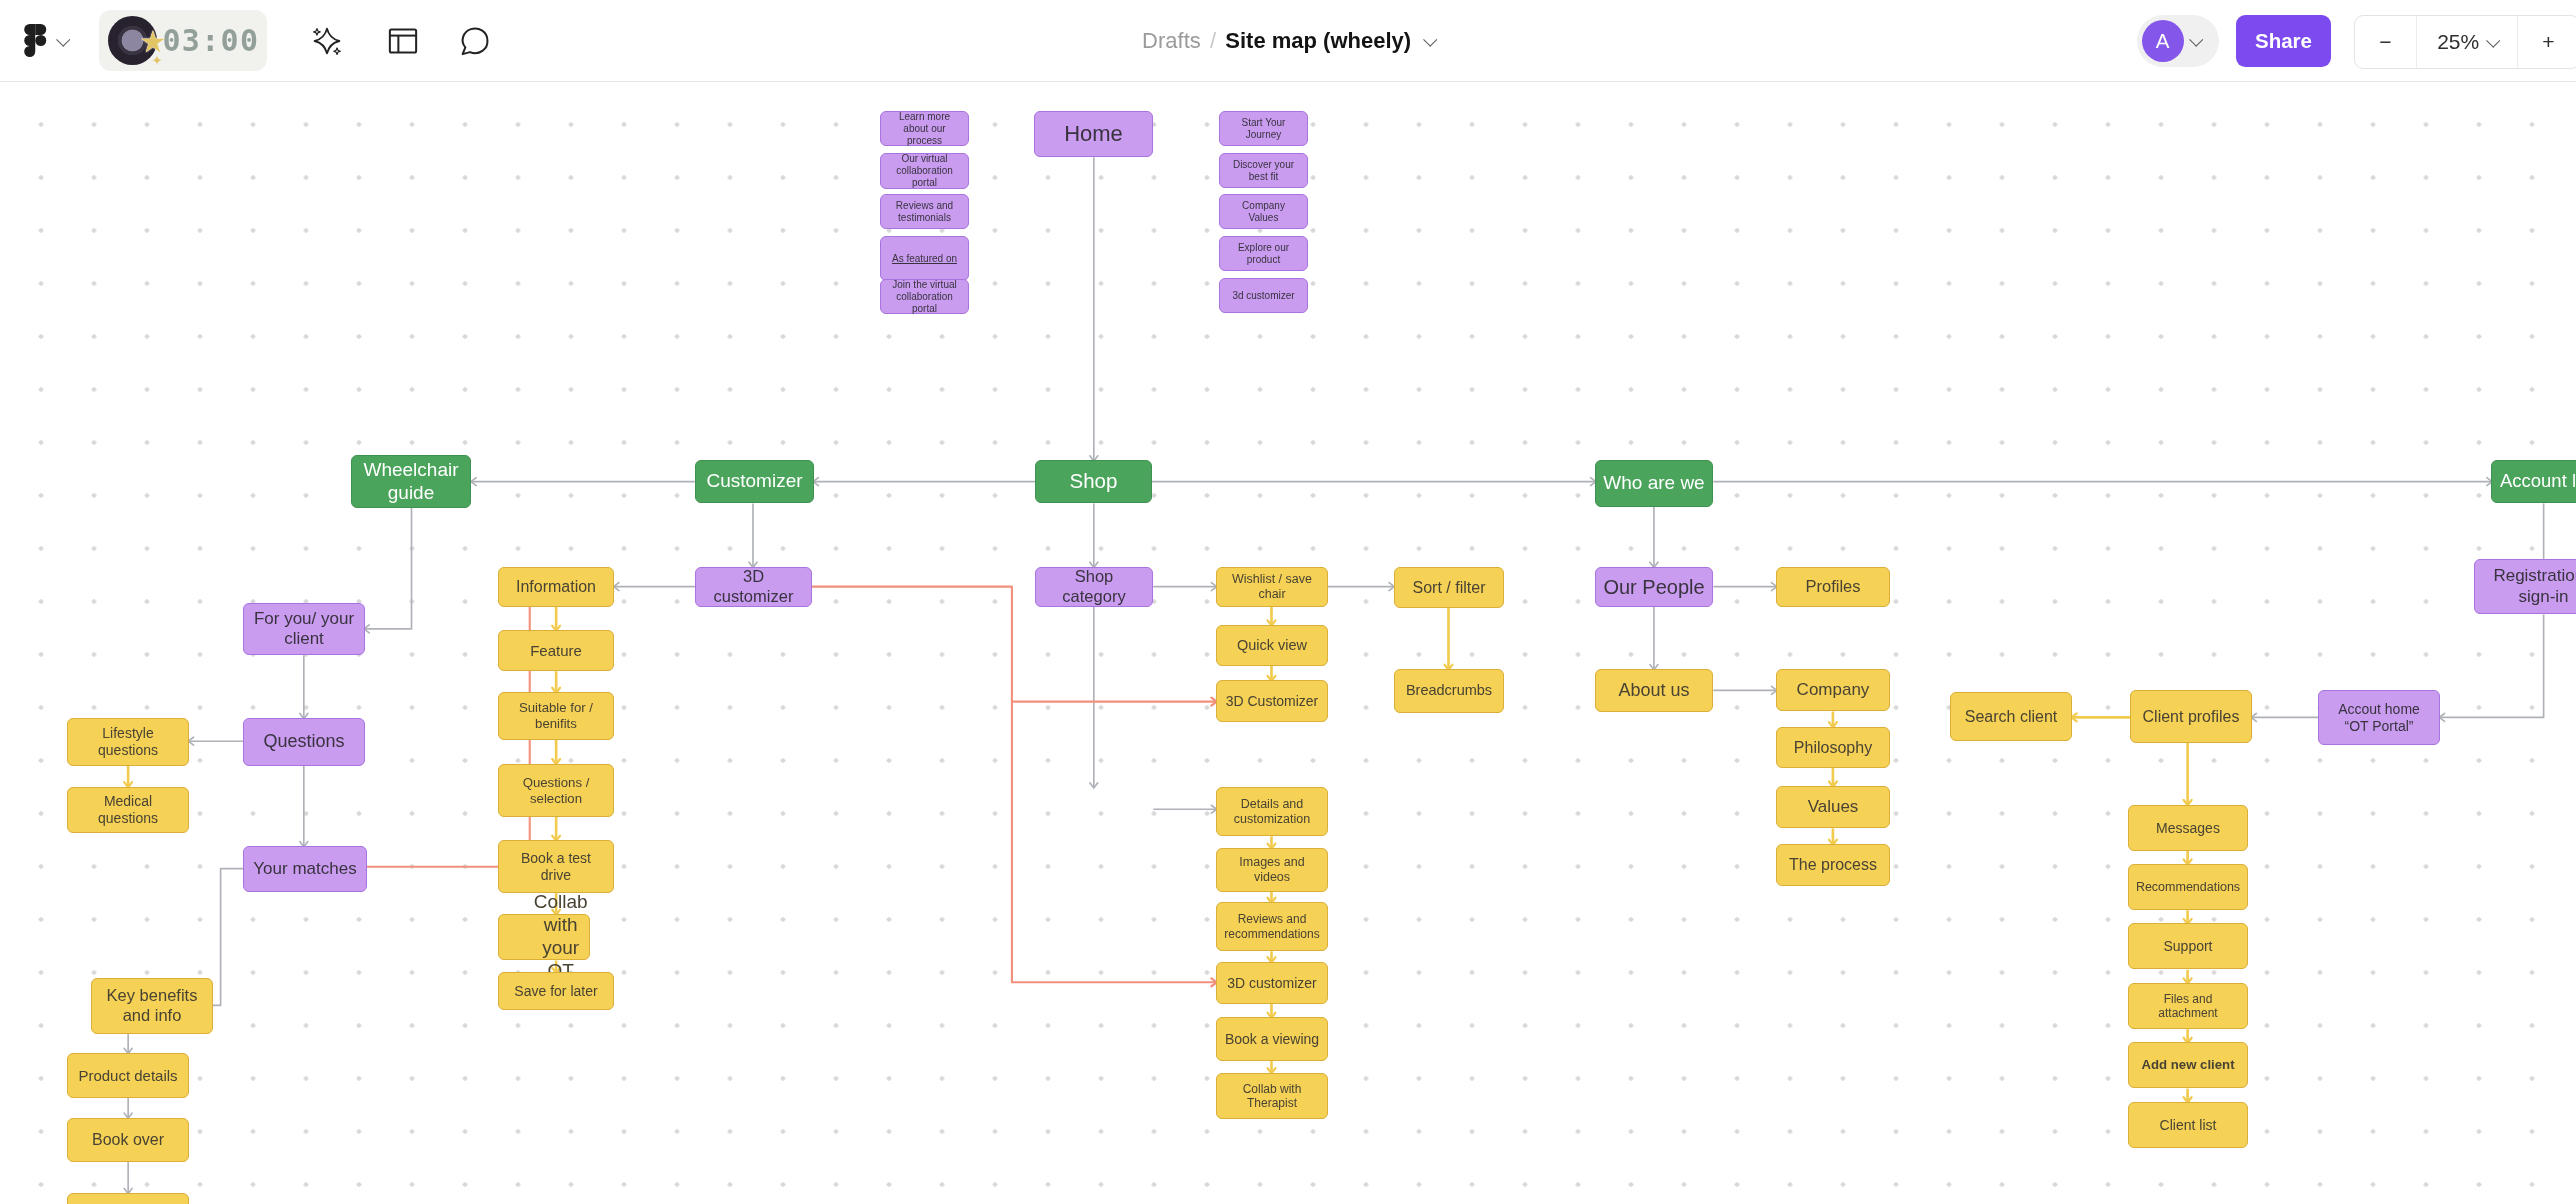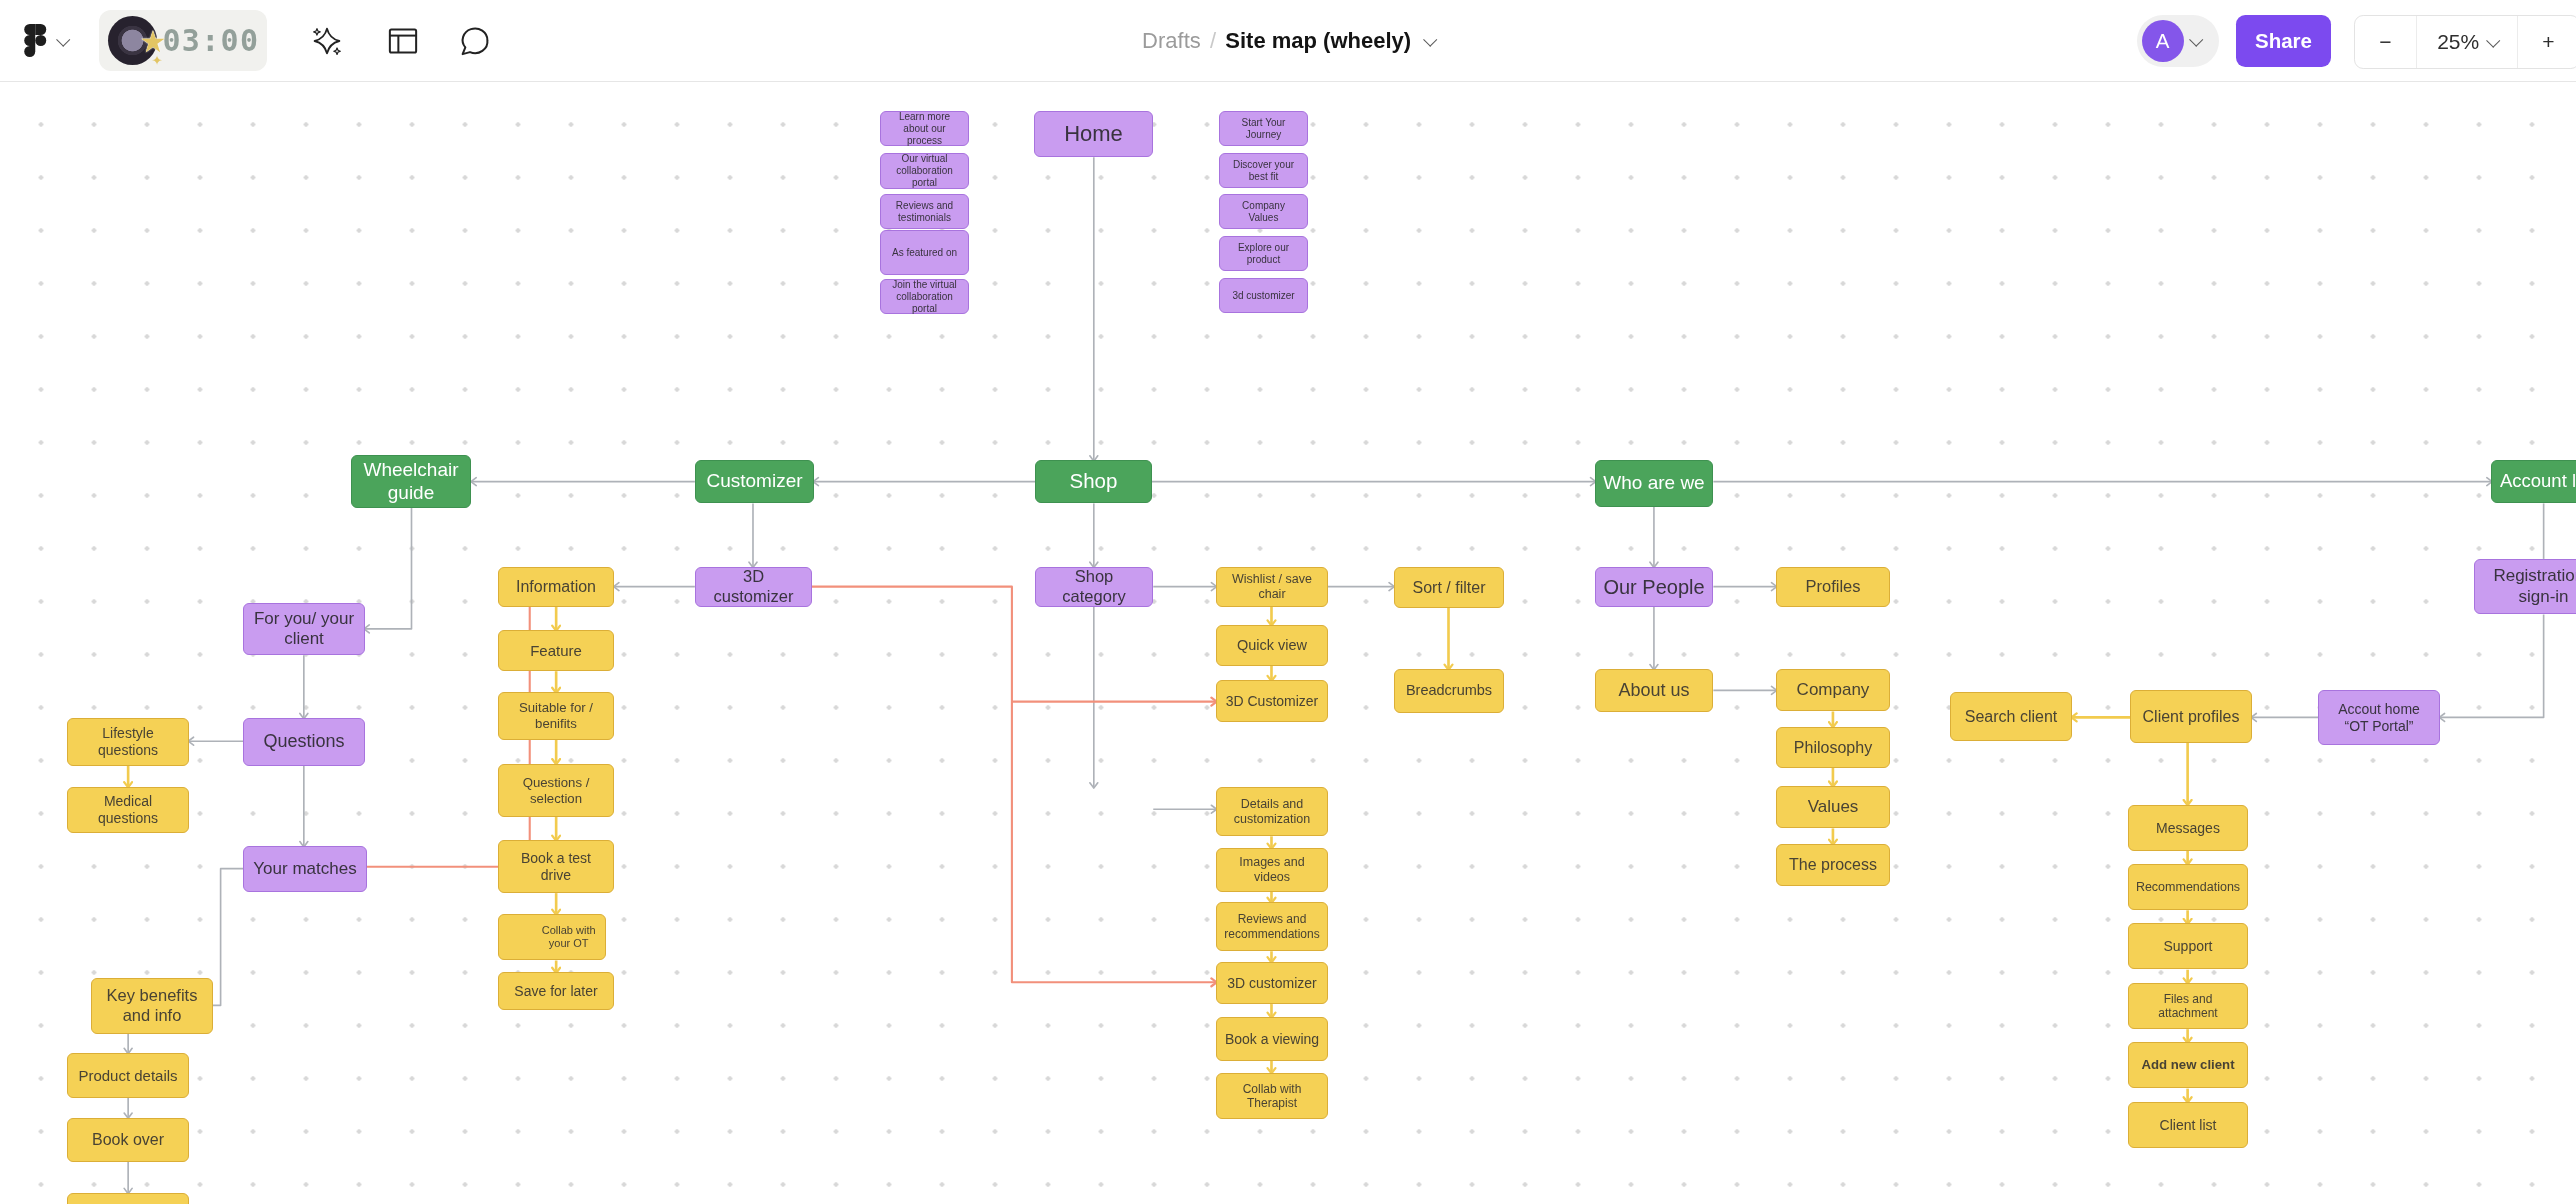"As featured on" div.node { text-decoration: none -> underline; top: 230px -> 236px }
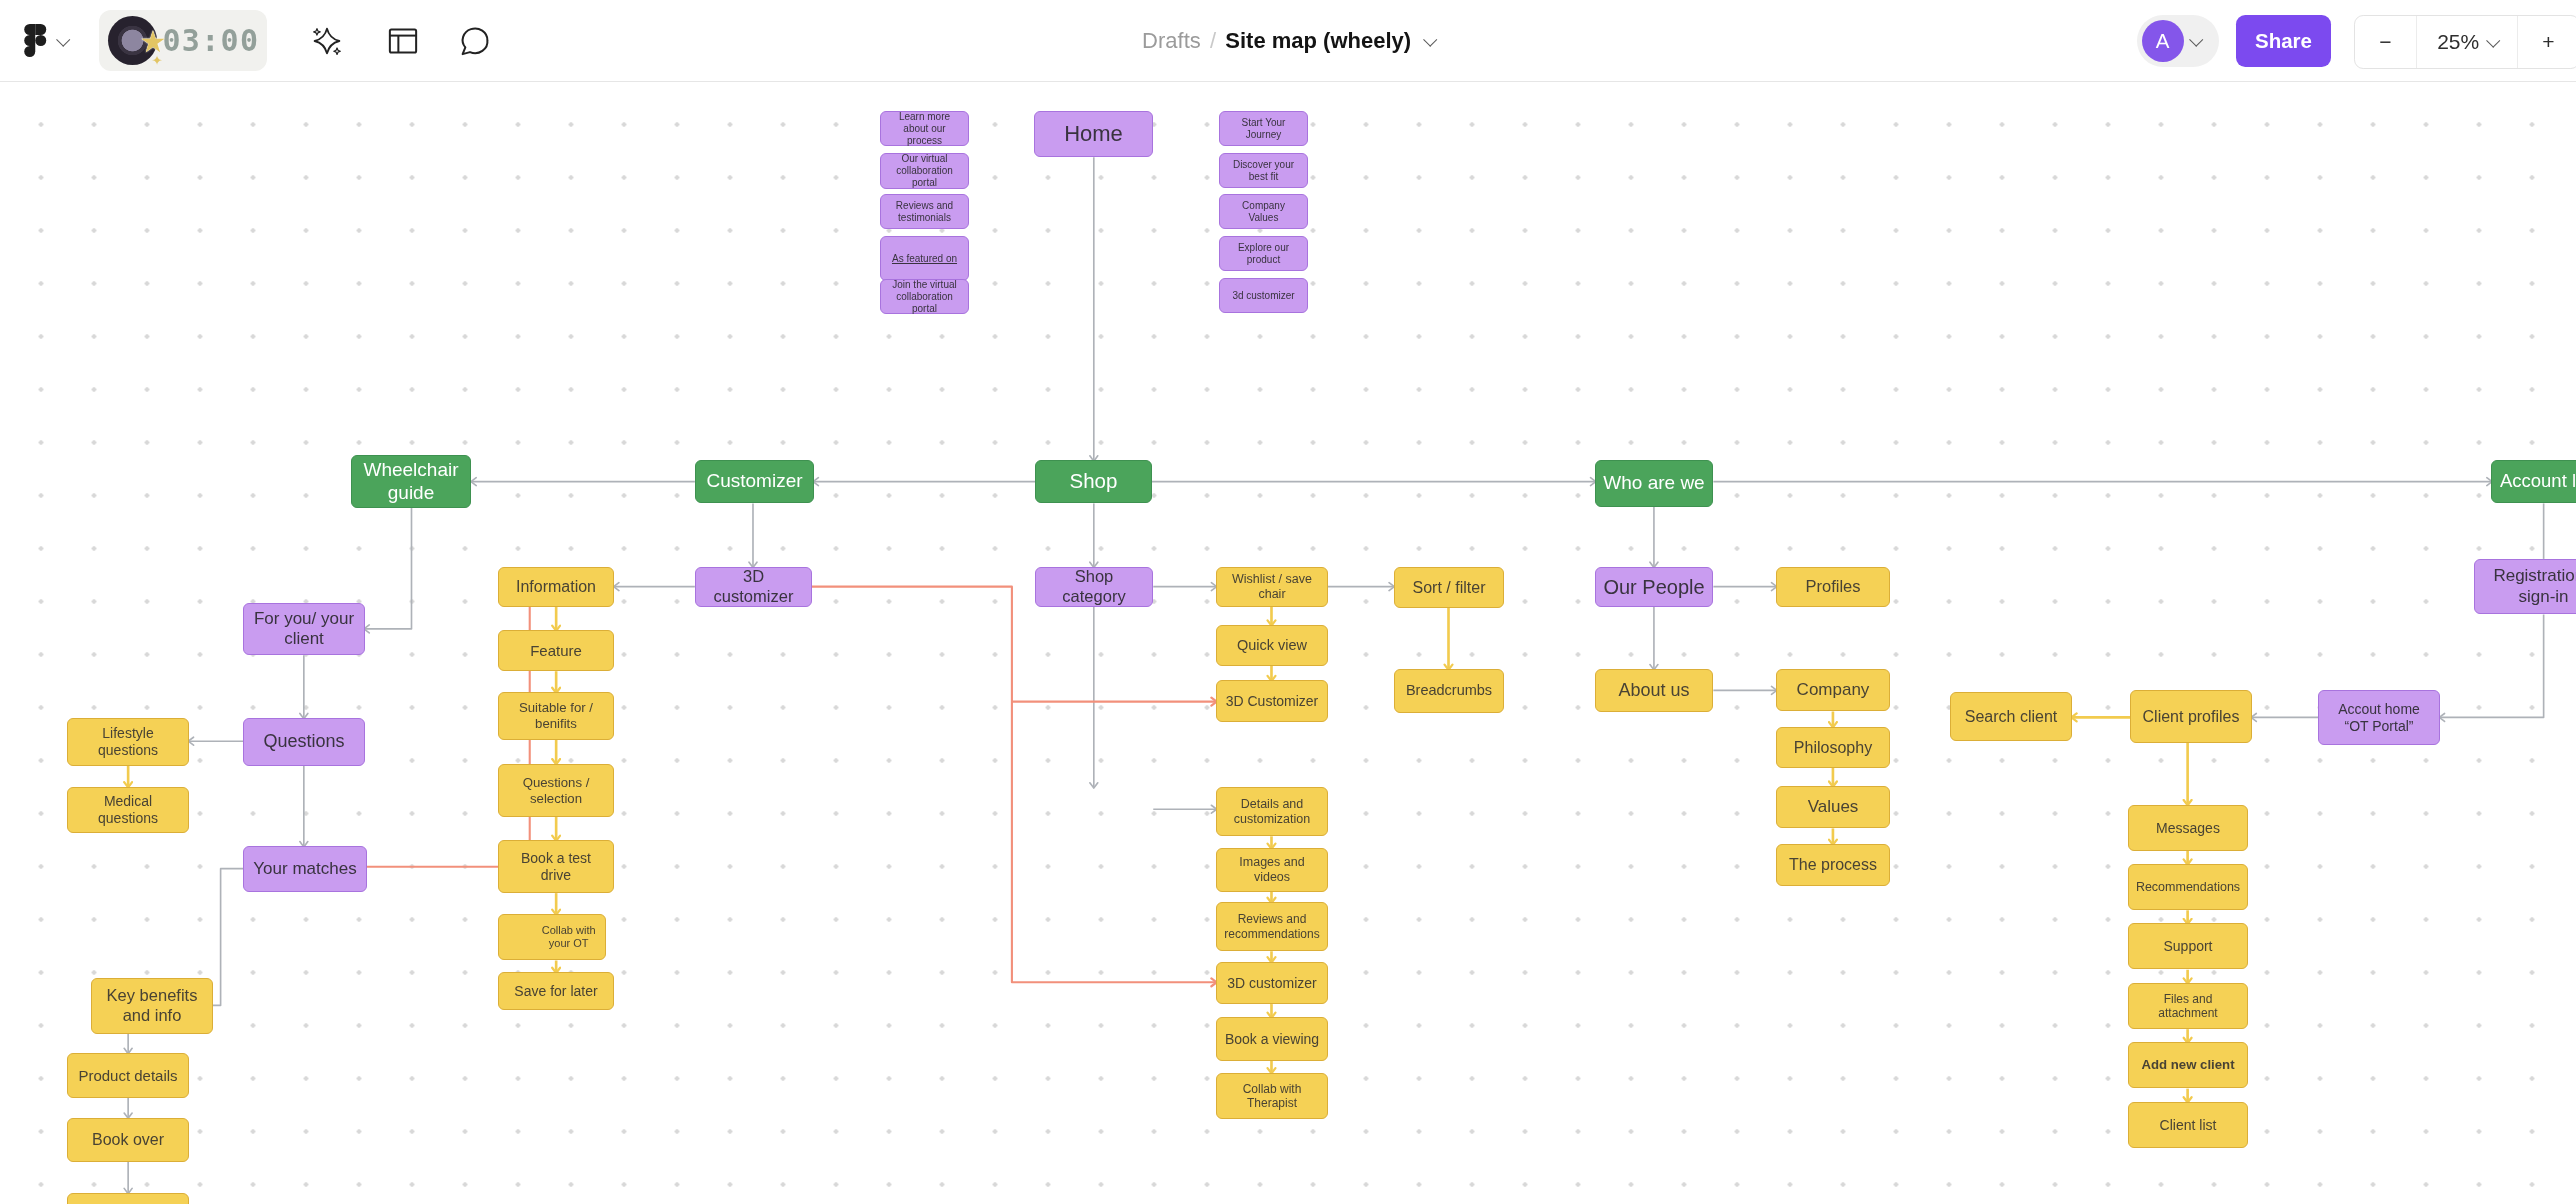"Collab with your OT" div.node { font-size: 11px -> 19px; width: 108px -> 92px }
